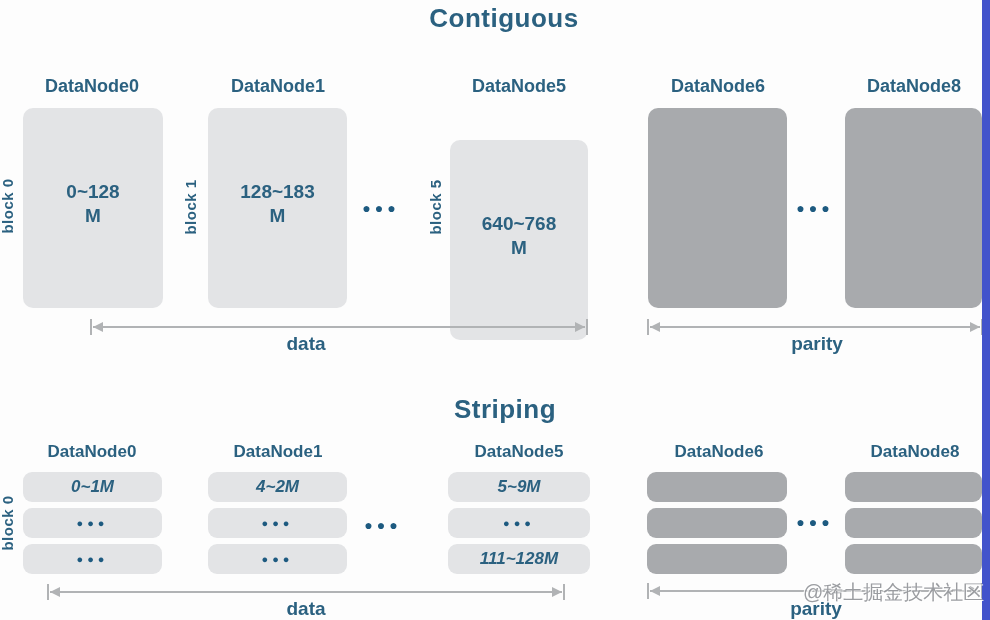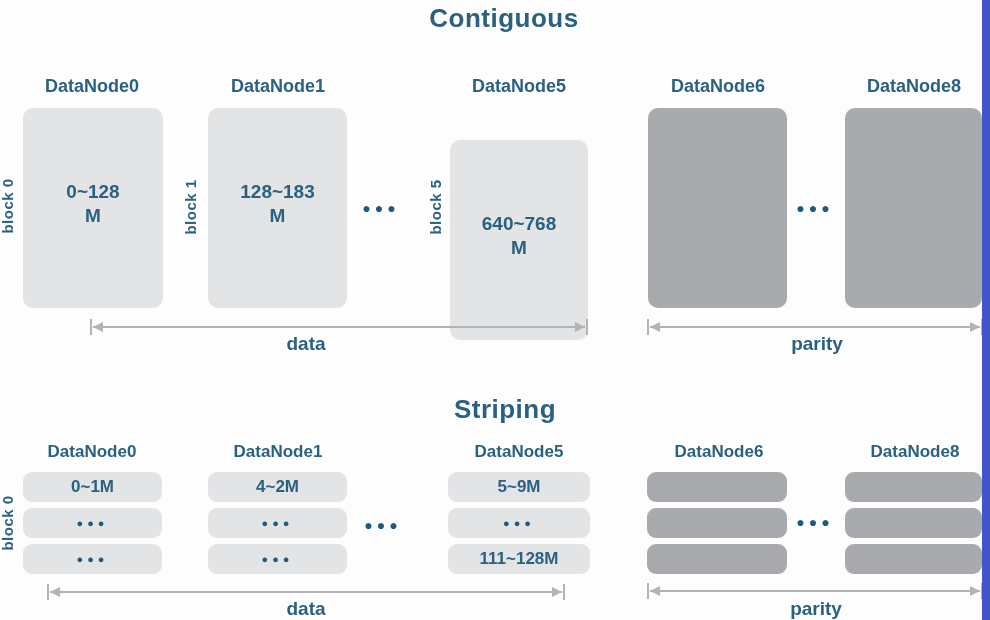"0~1M" .row-text { font-style: none -> italic }
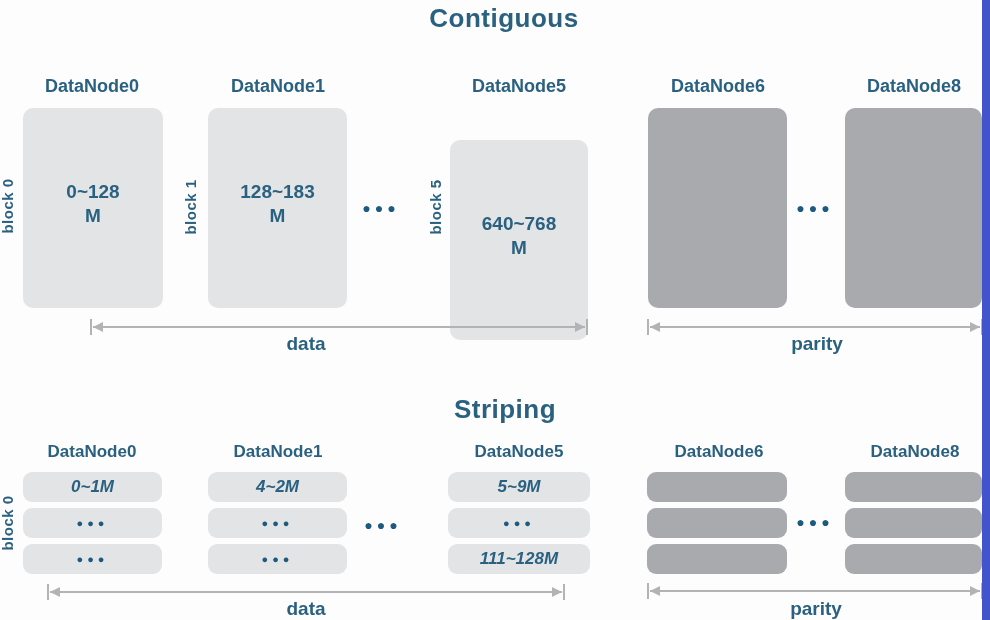"@稀土掘金技术社区" div.watermark { html: none -> <div>@稀土掘金技术社区</div> }
